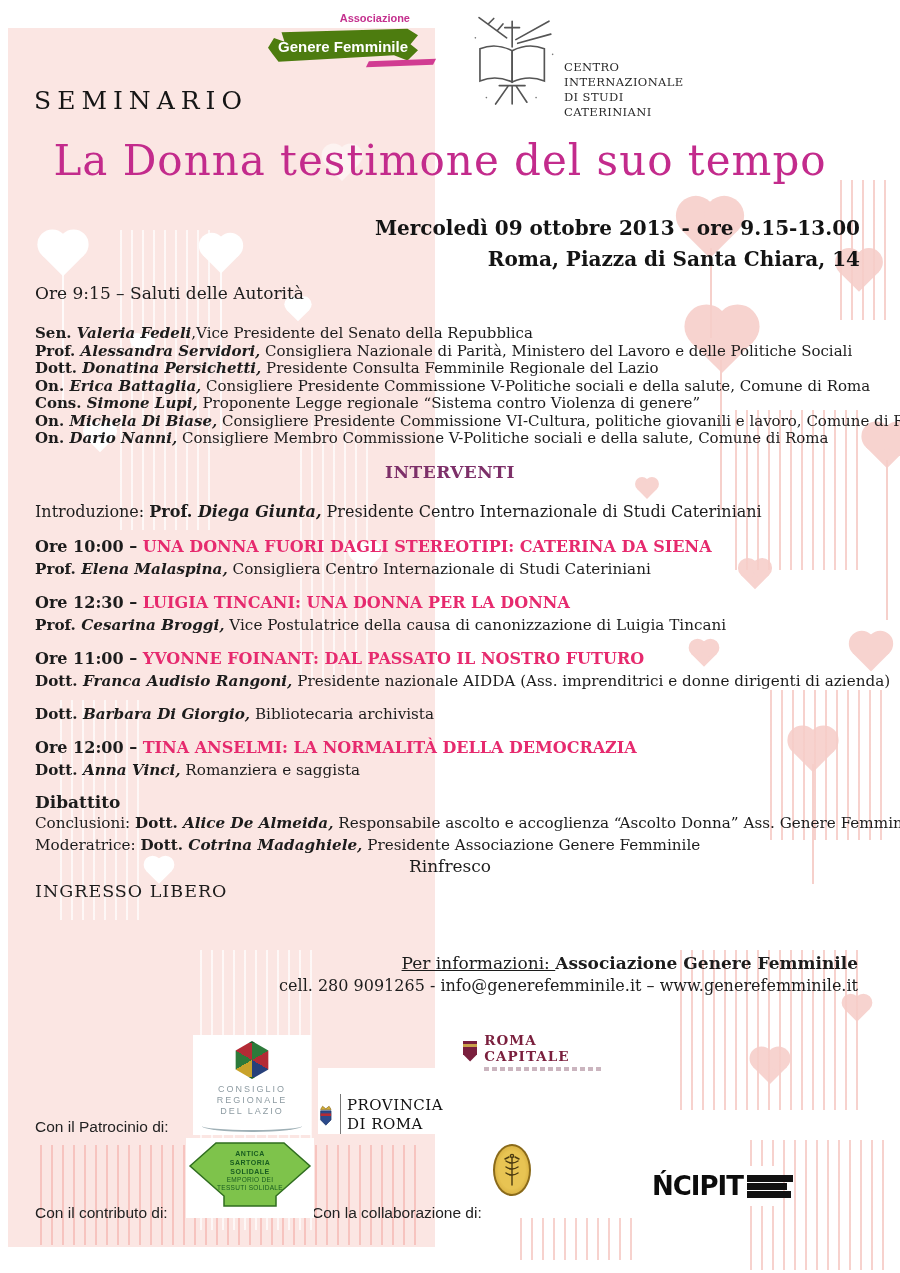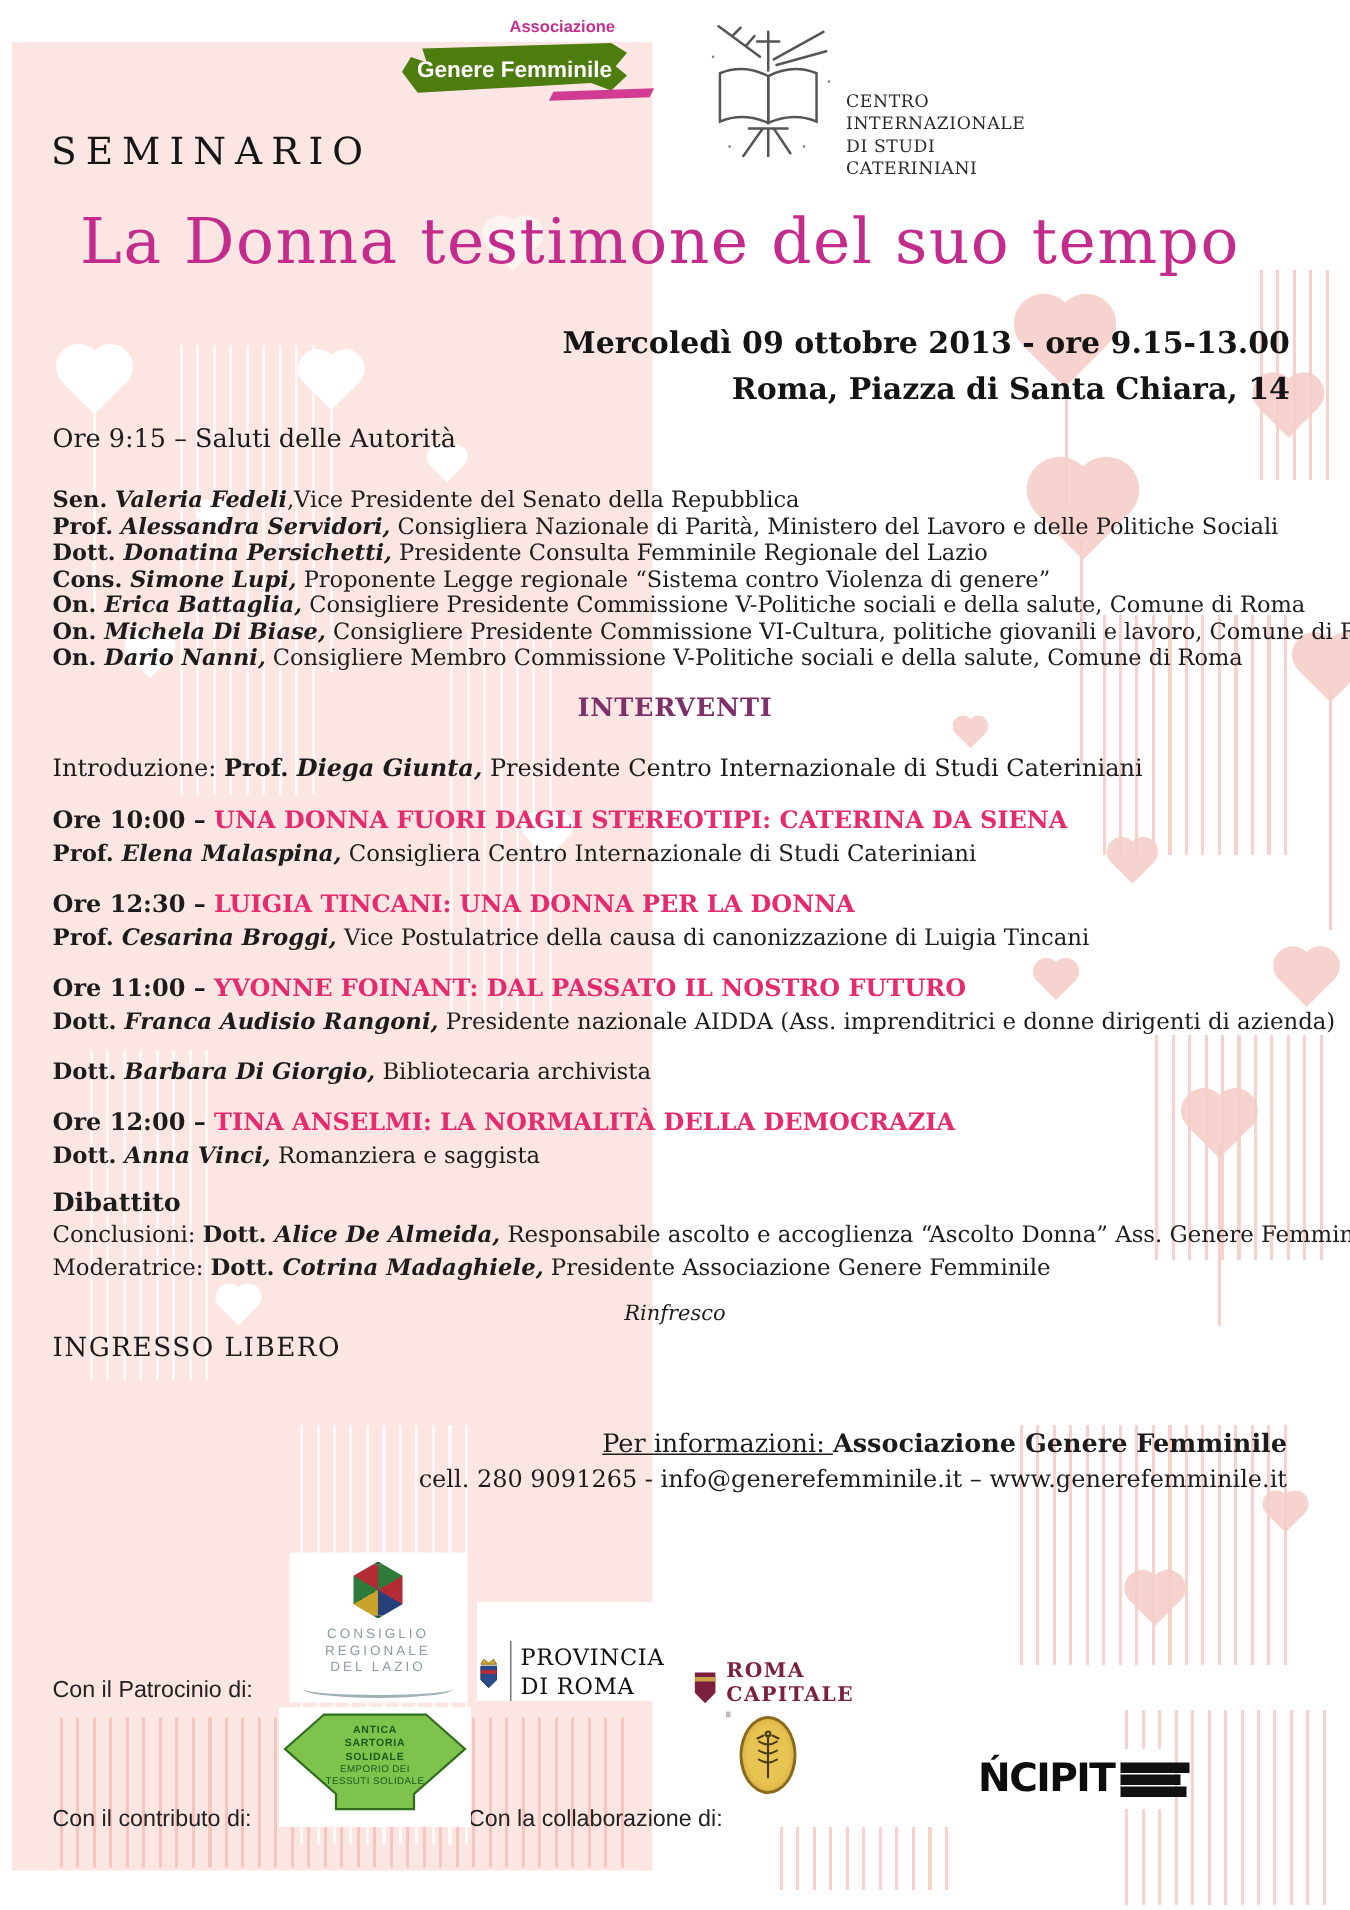"Cons. Simone Lupi, Proponente Legge" div.auth-line { order: before "On. Erica Battaglia, Consigliere" -> after "On. Erica Battaglia, Consigliere" }
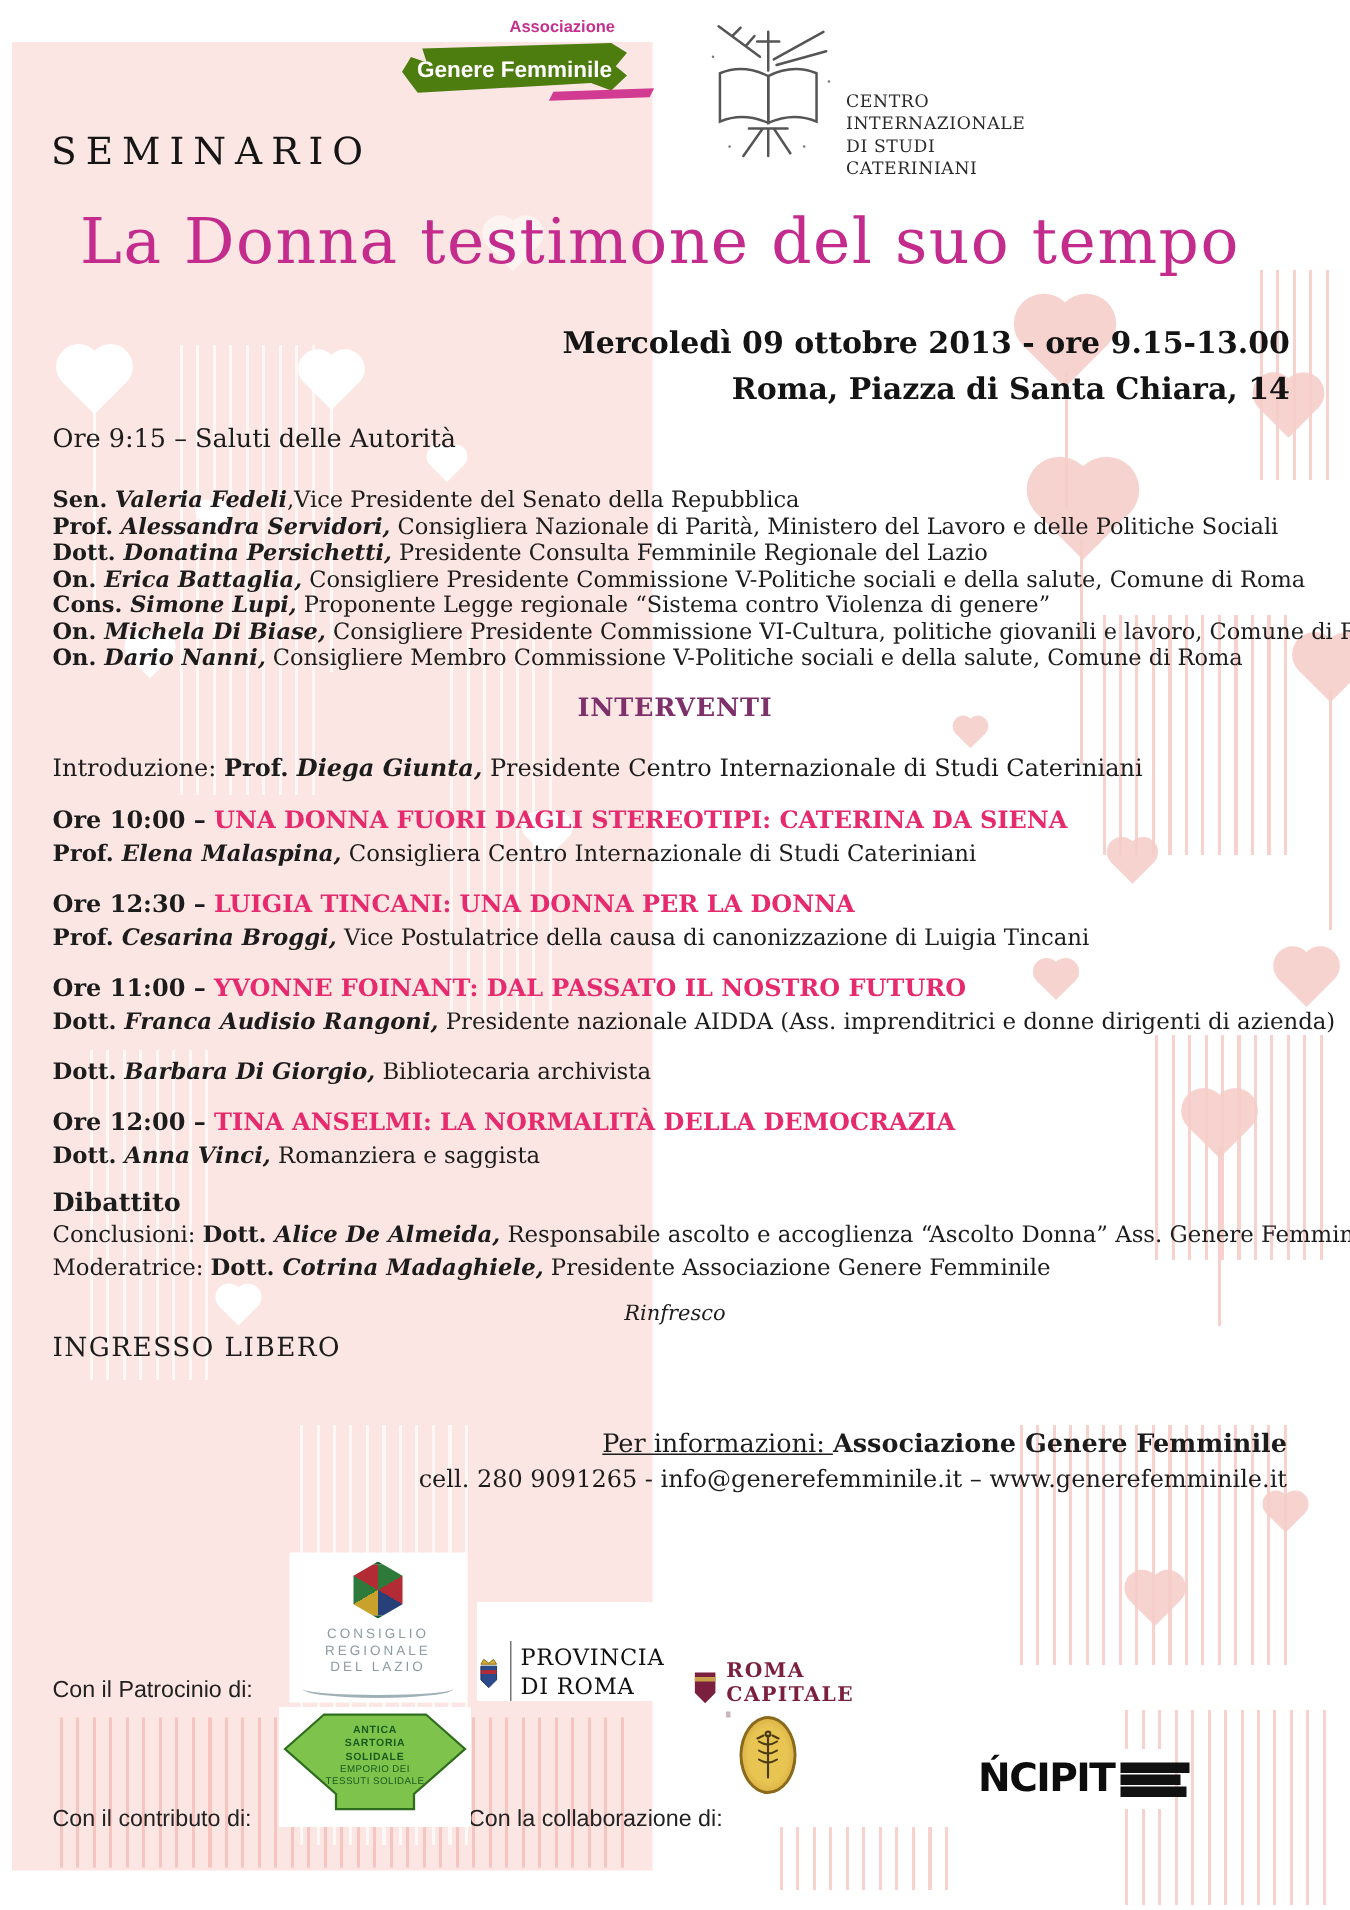"Rinfresco" .rinfresco { font-size: 14px -> 17px; font-style: italic -> none; margin-top: 12px -> none }
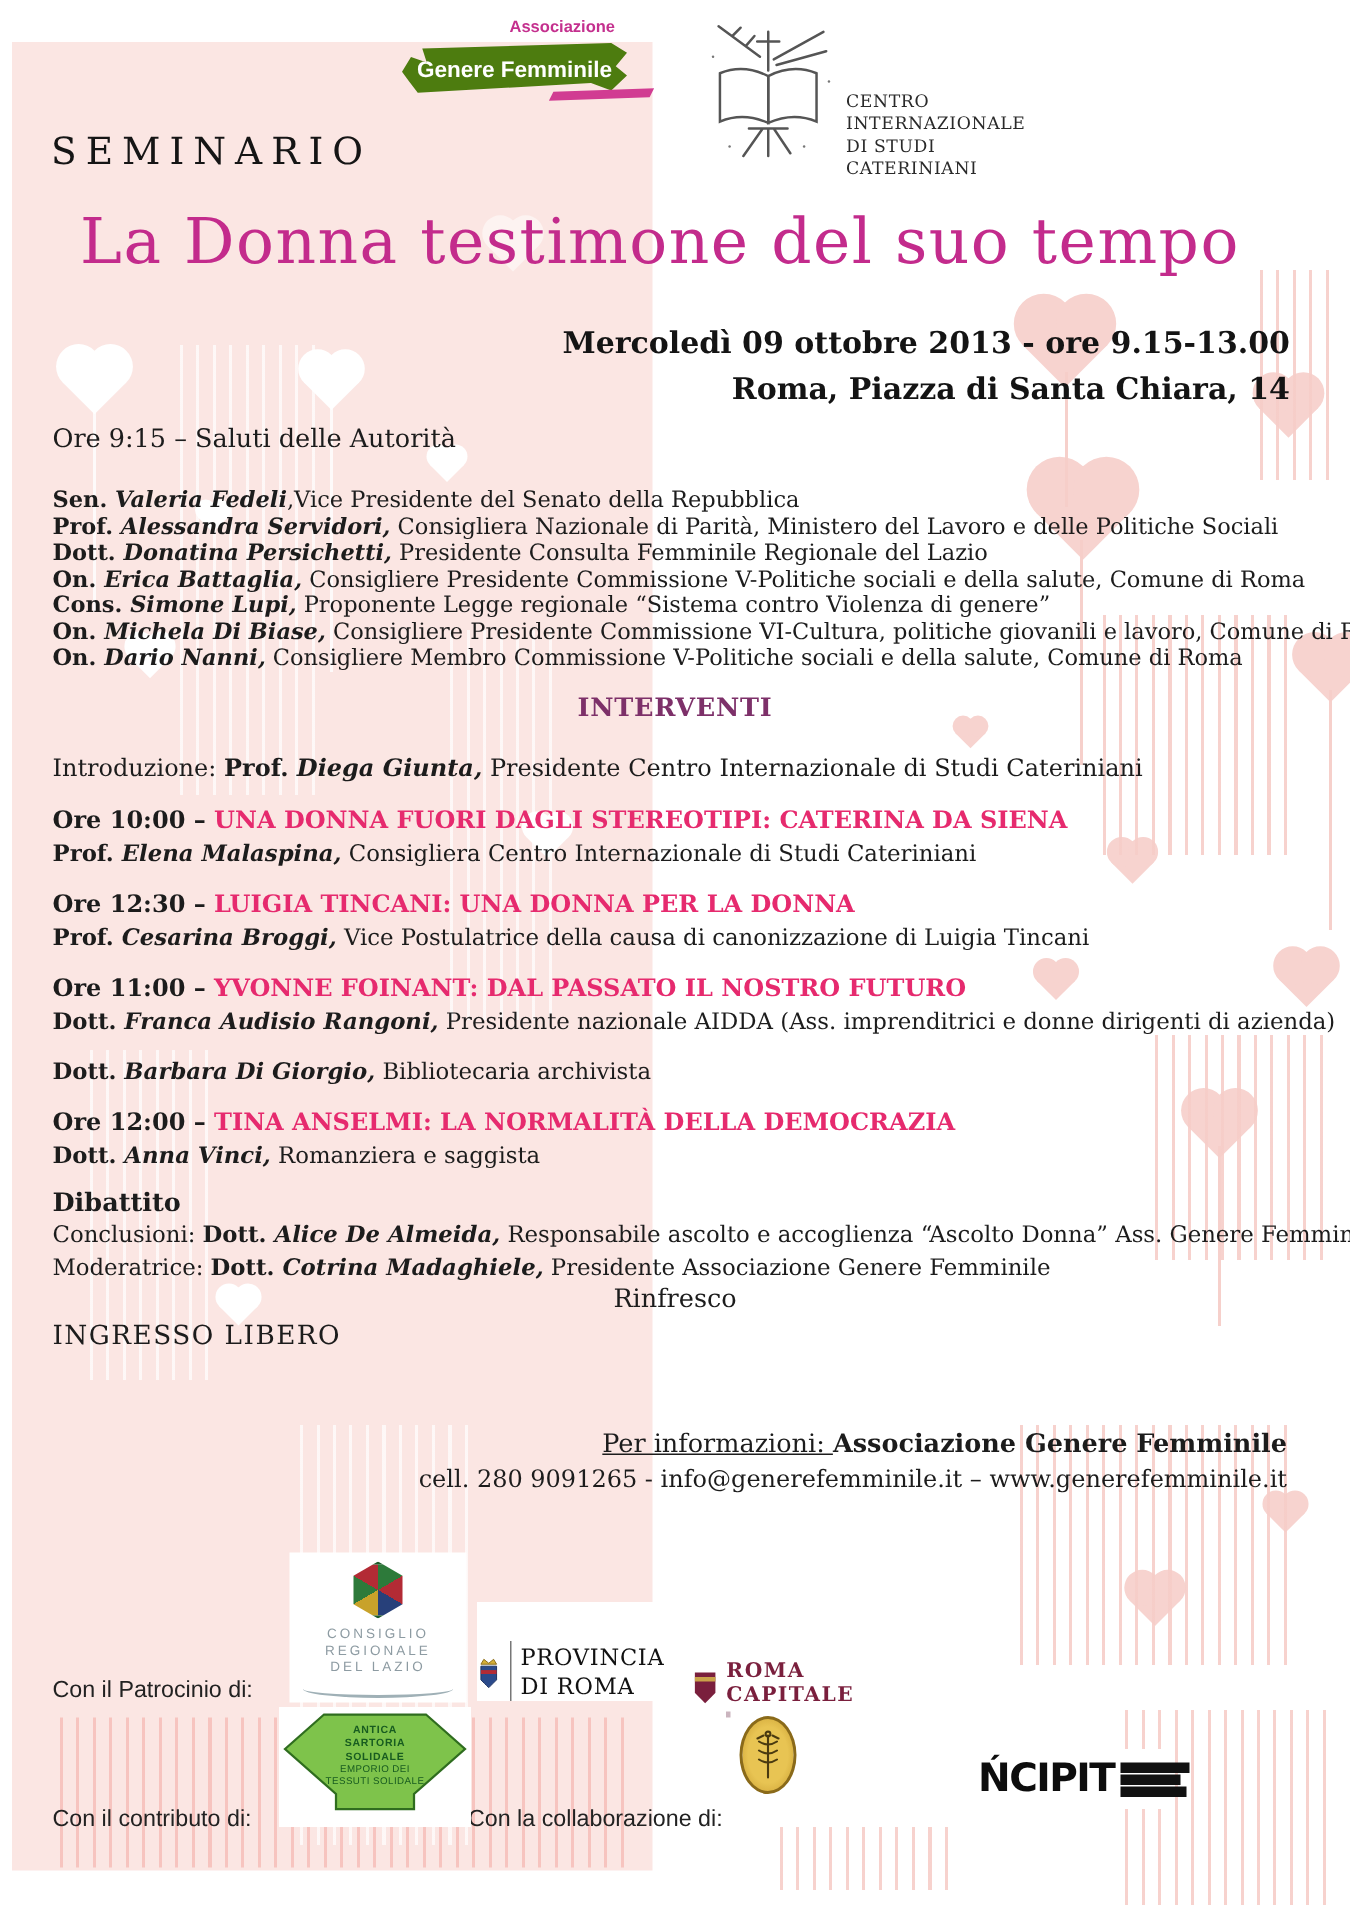"ROMA CAPITALE" .rc-box { top: 1104px -> 1030px }
